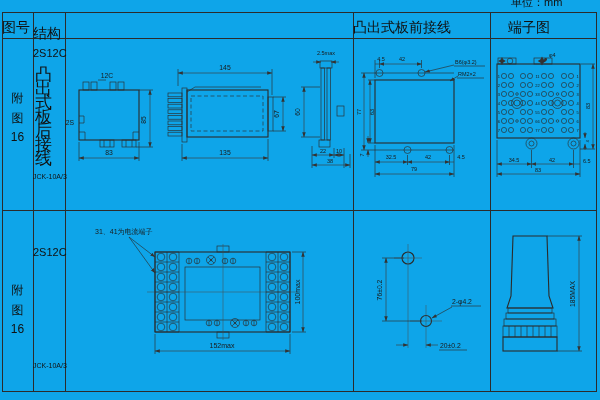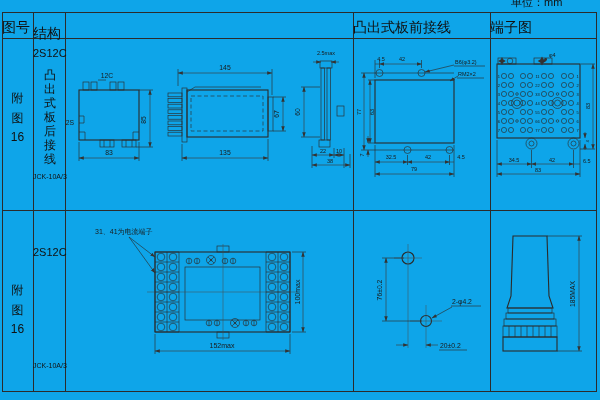"端子图" div.hdr { left: 490px -> 508px }
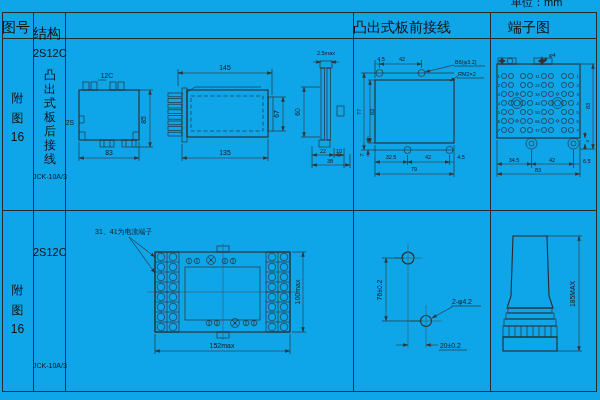"凸出式板后接线" .vtext { font-size: 12px -> 17px; left: 44px -> 35px }
